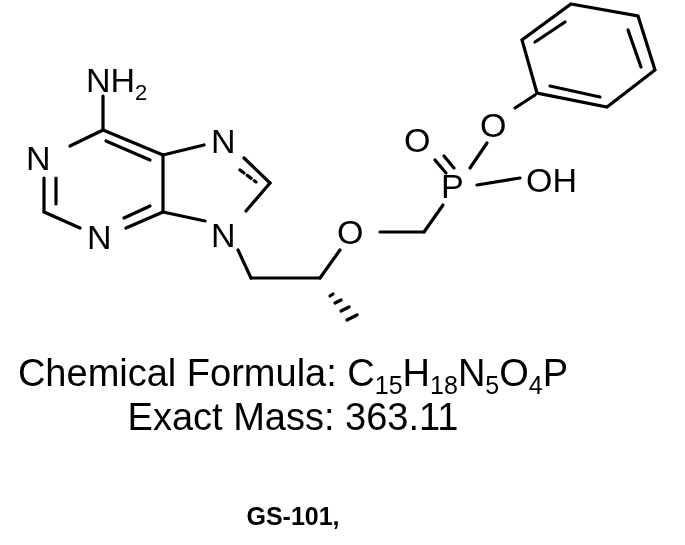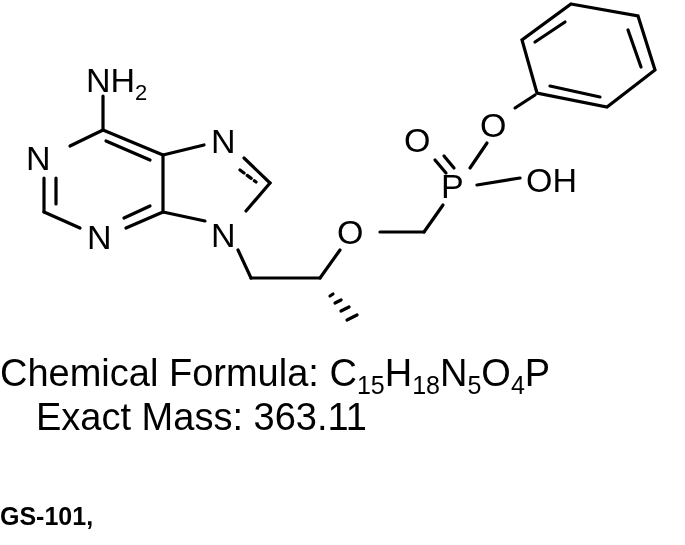"Chemical Formula: C15H18N5O4P" .caption { text-align: none -> center }
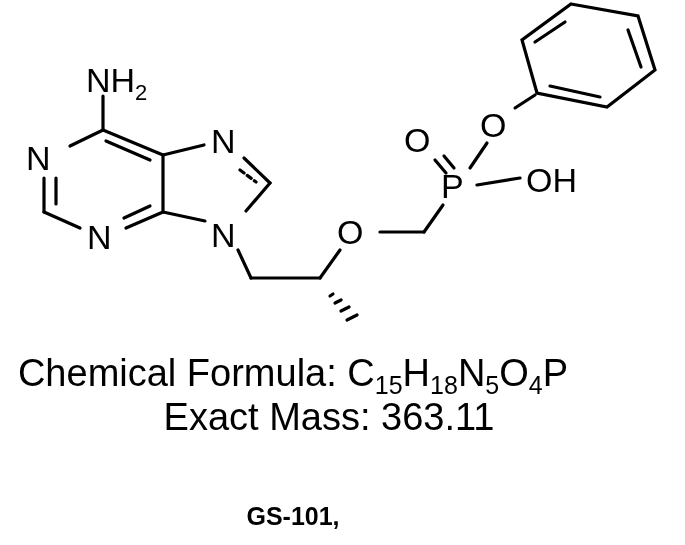"Exact Mass: 363.11" #mass-line { margin-left: 36px -> none }
